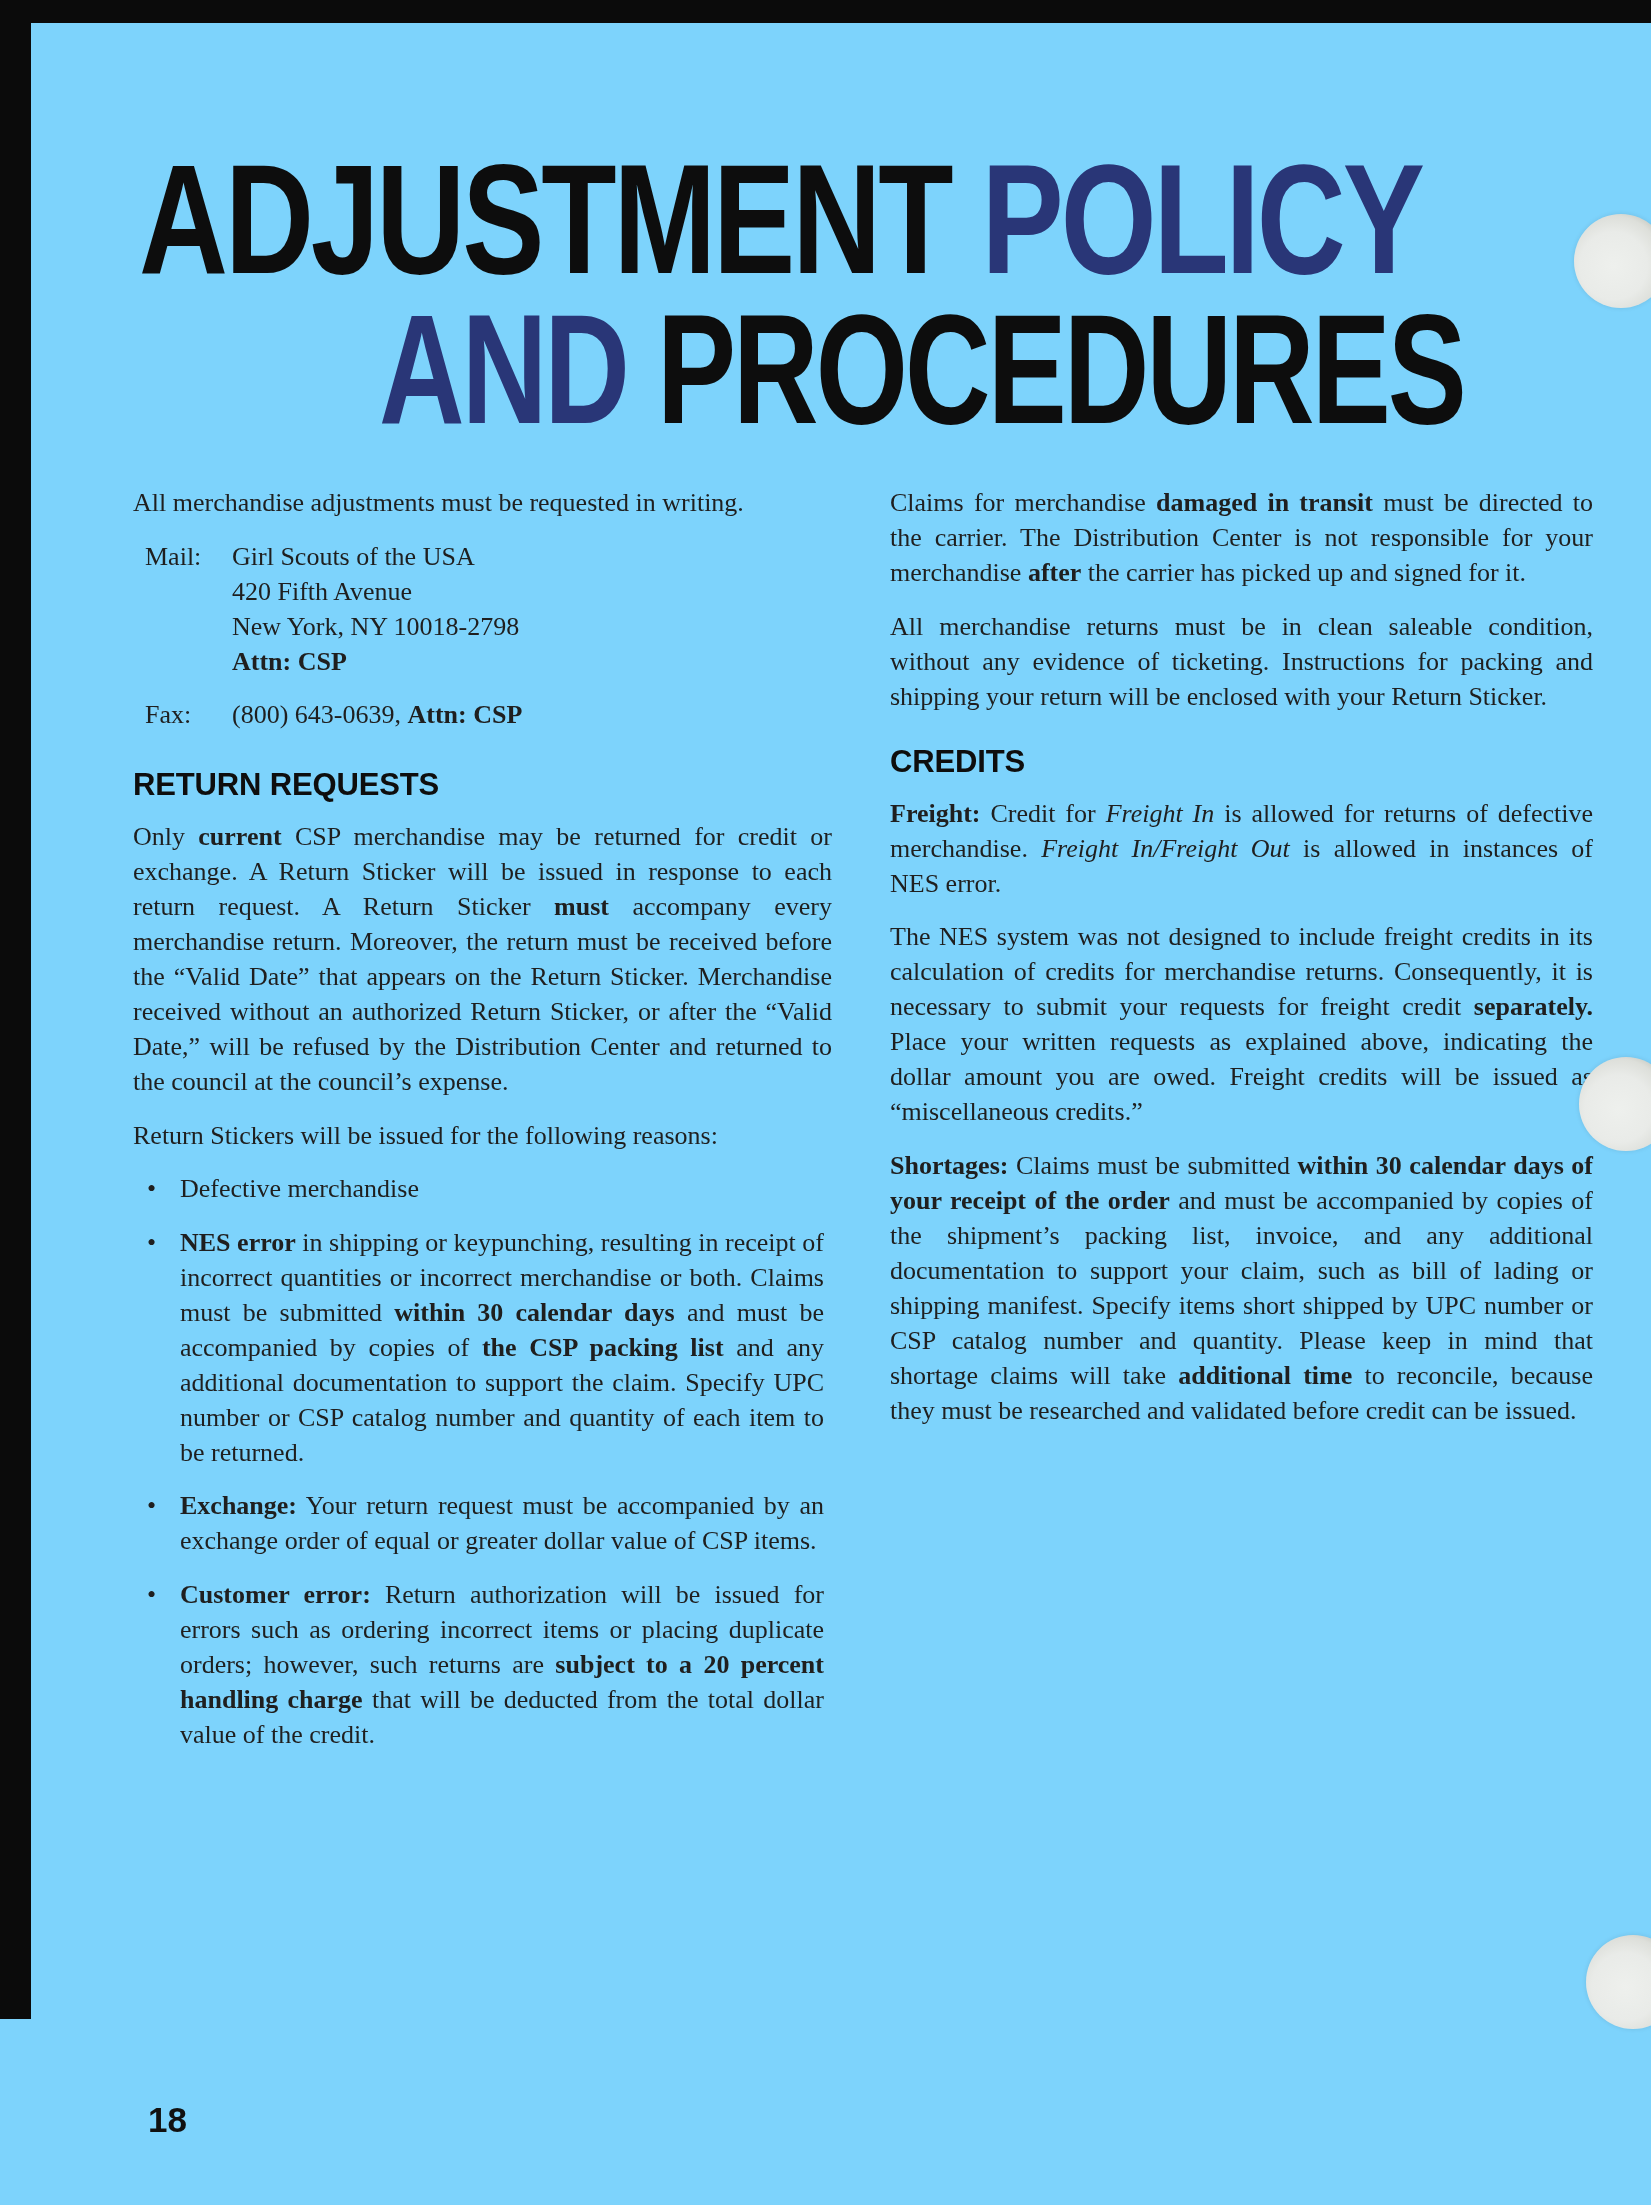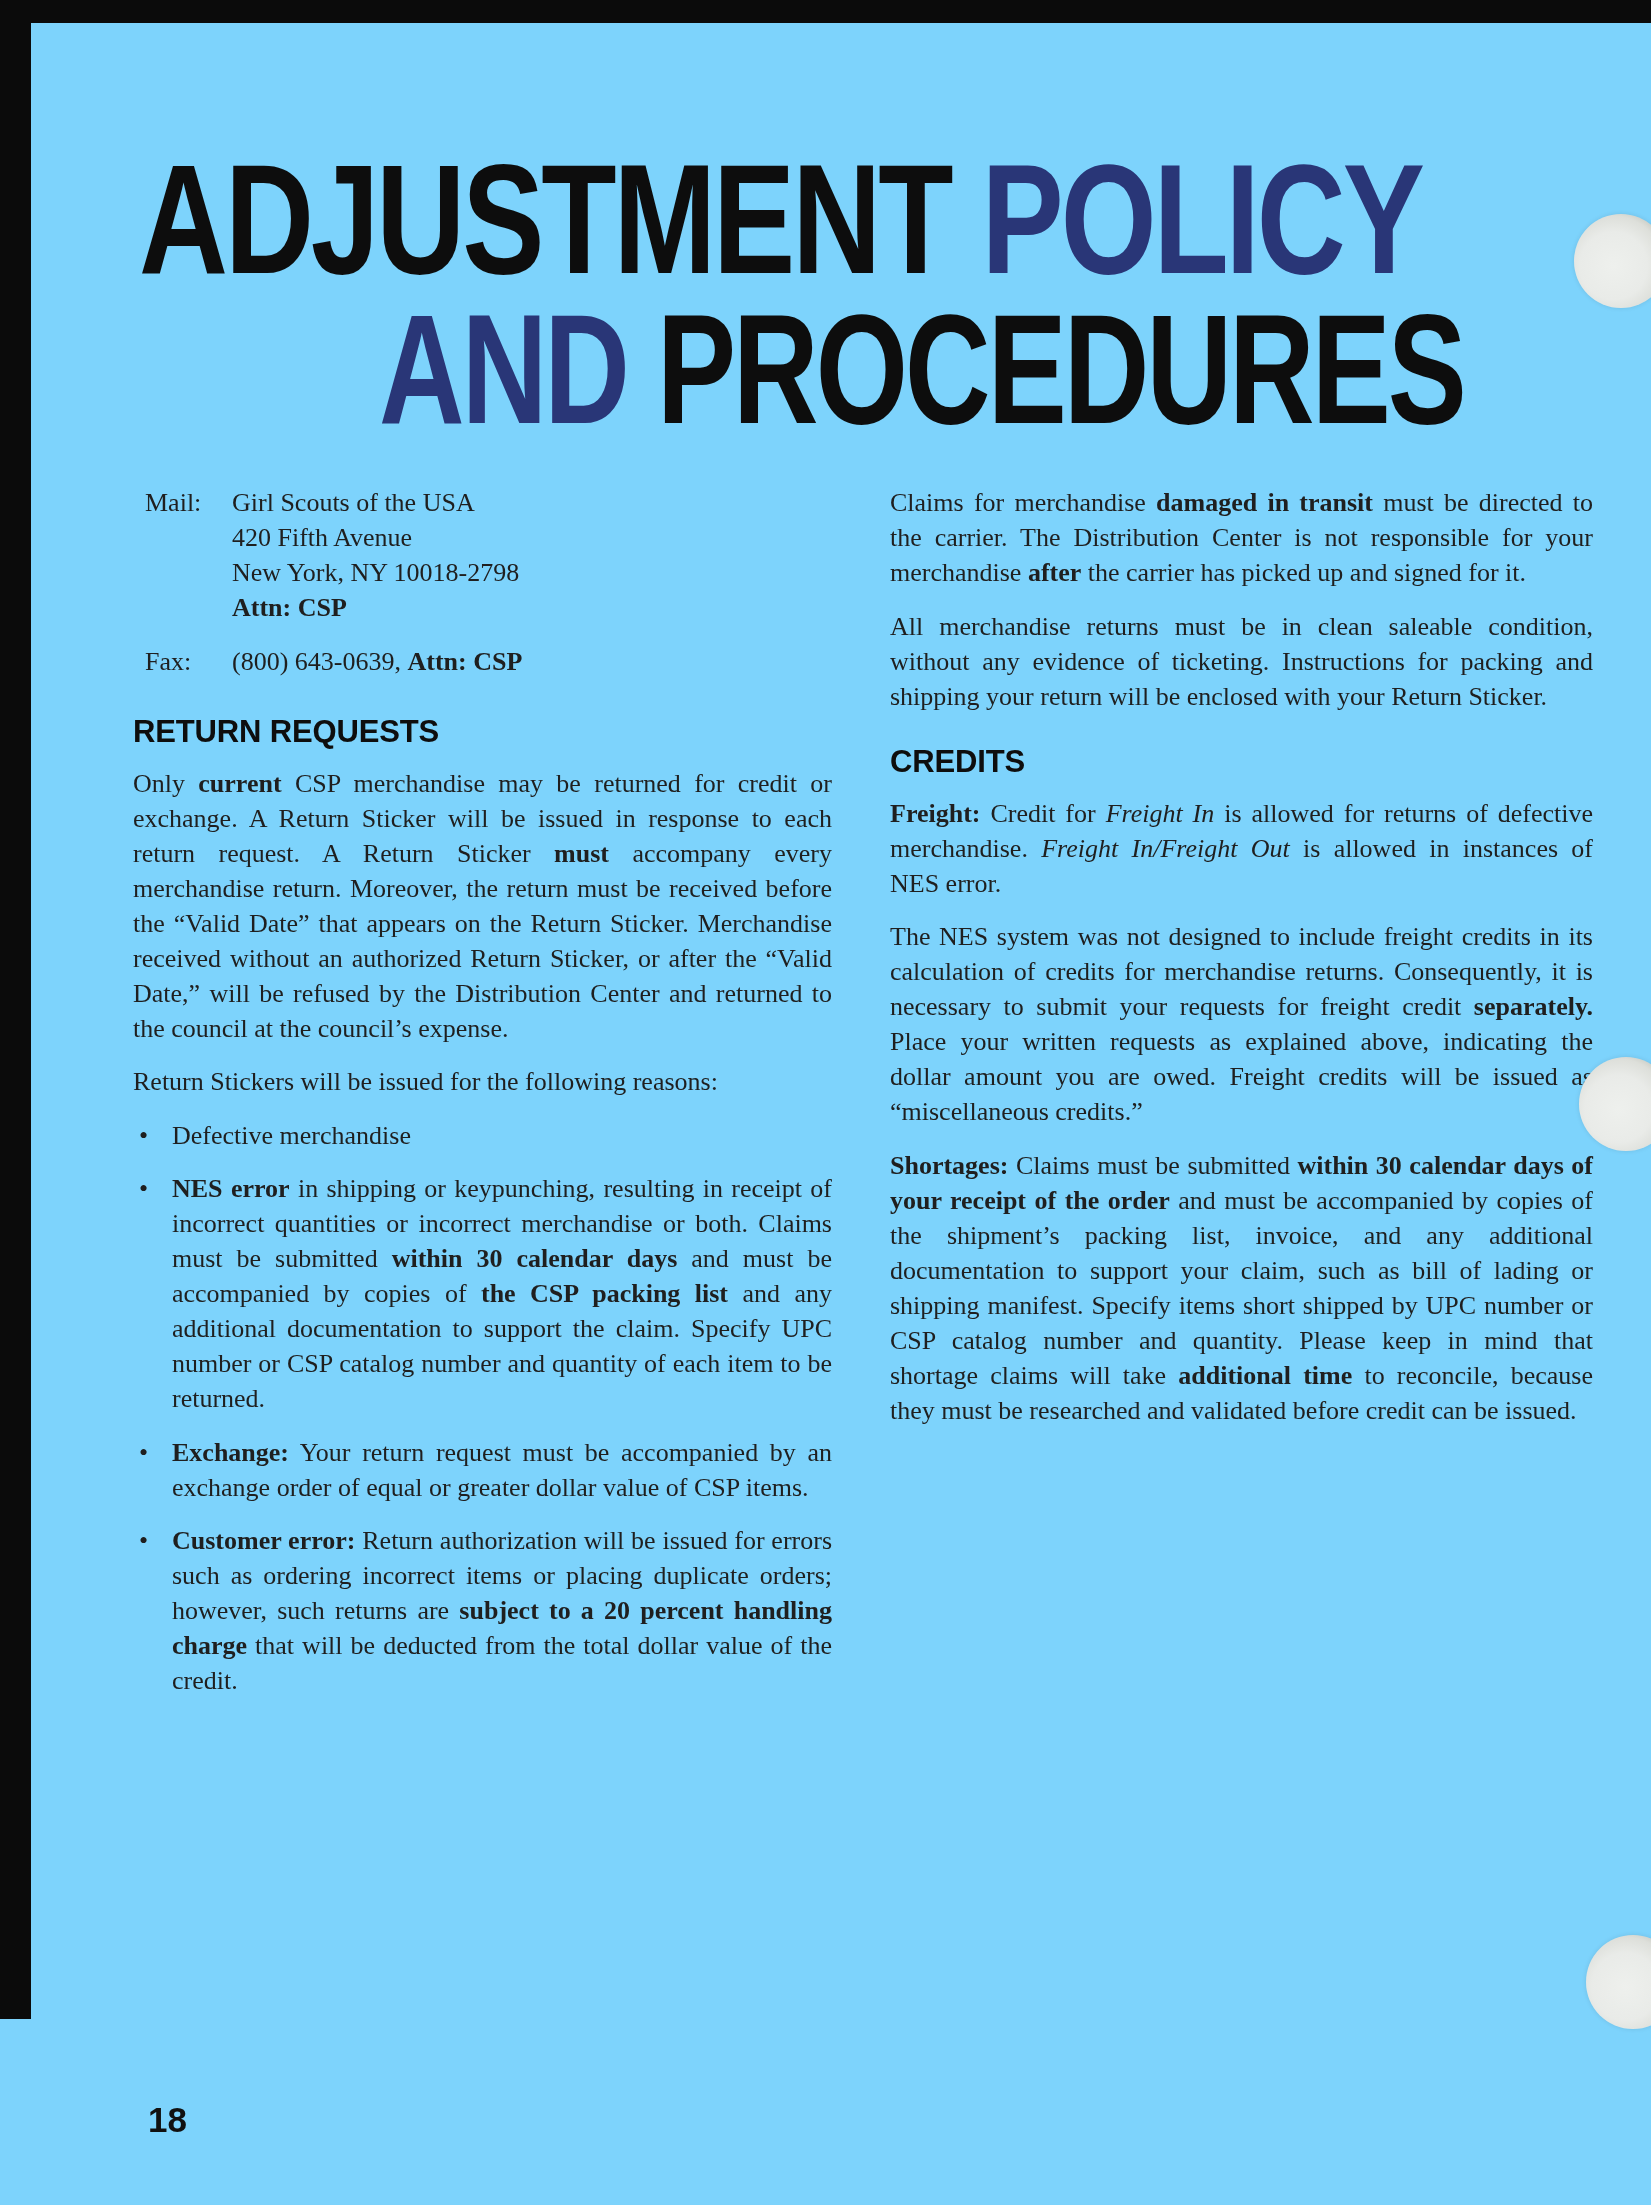"All merchandise adjustments must be" p.one-line { html: none -> <p>All merchandise adjustments must be requested in writing.</p> }
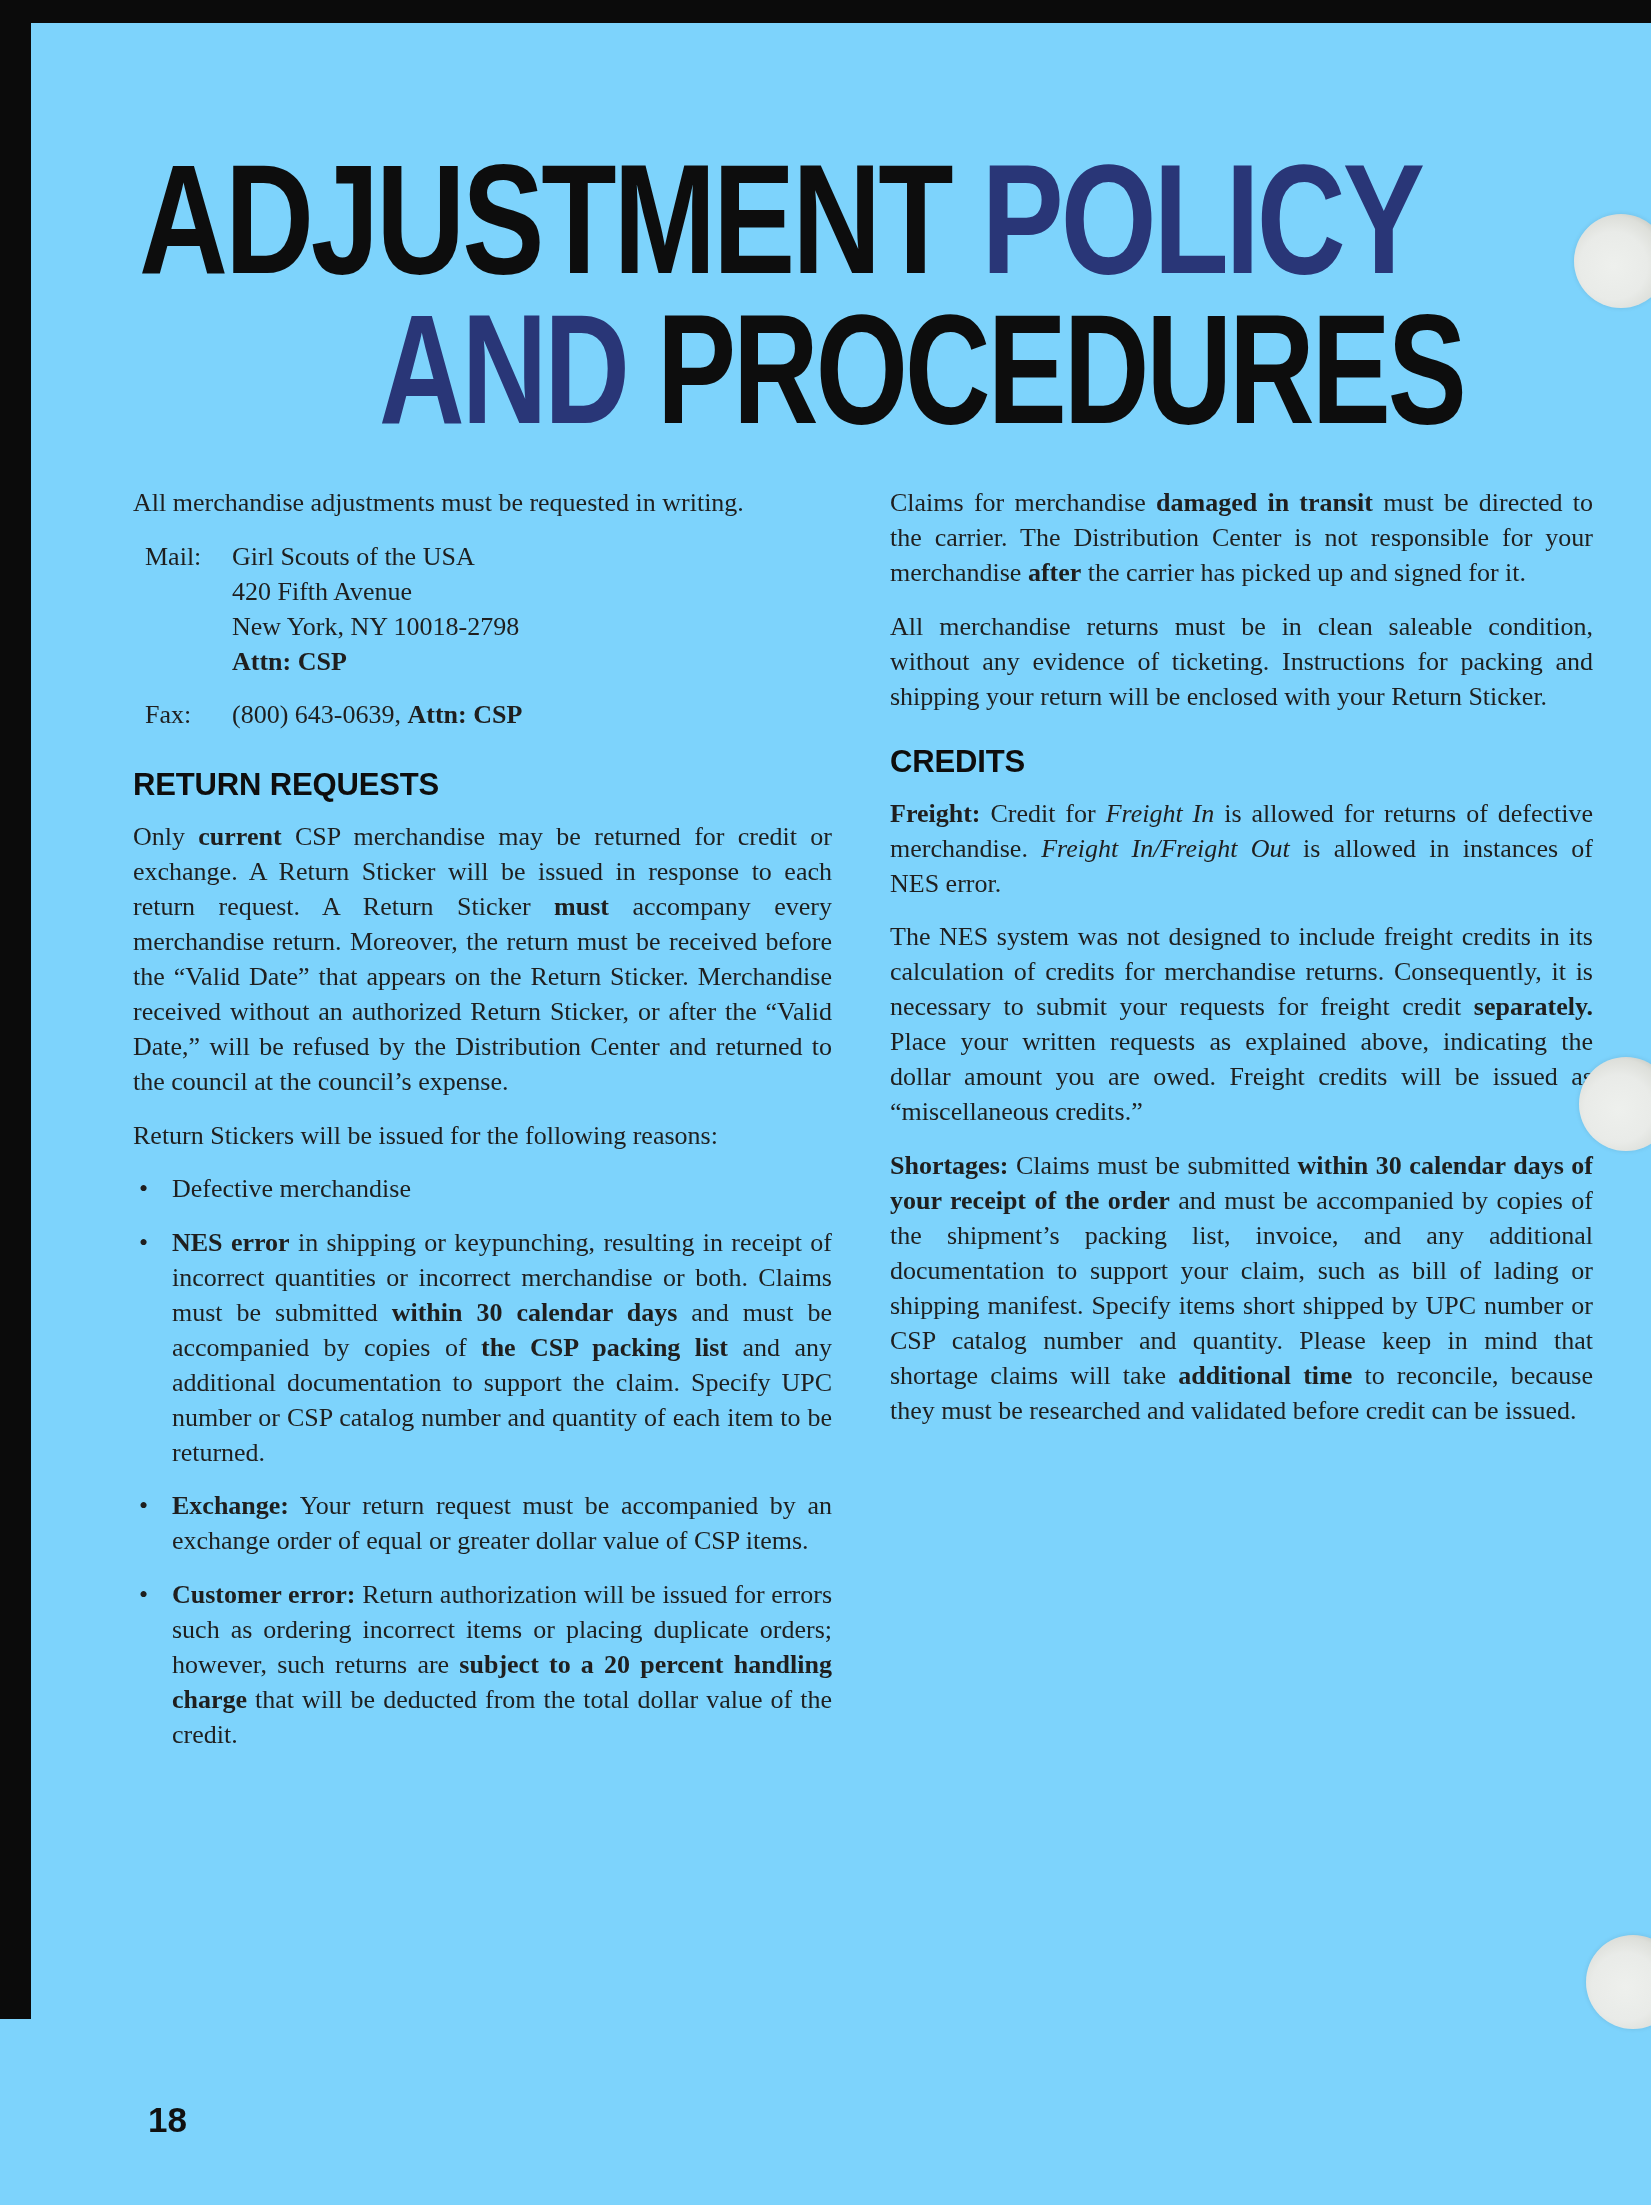"Defective merchandise" ul.bullets { margin: 0 -> 8px }
